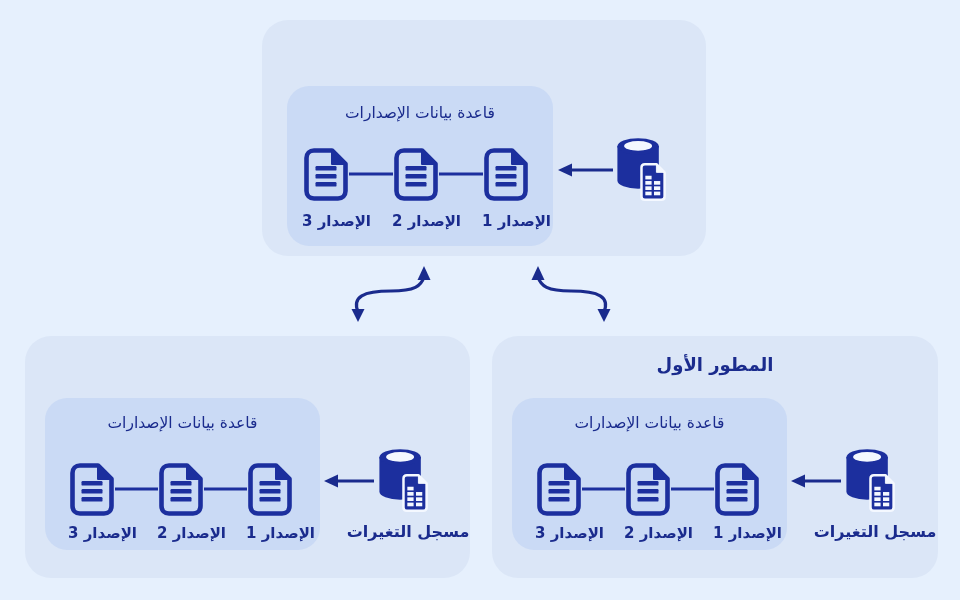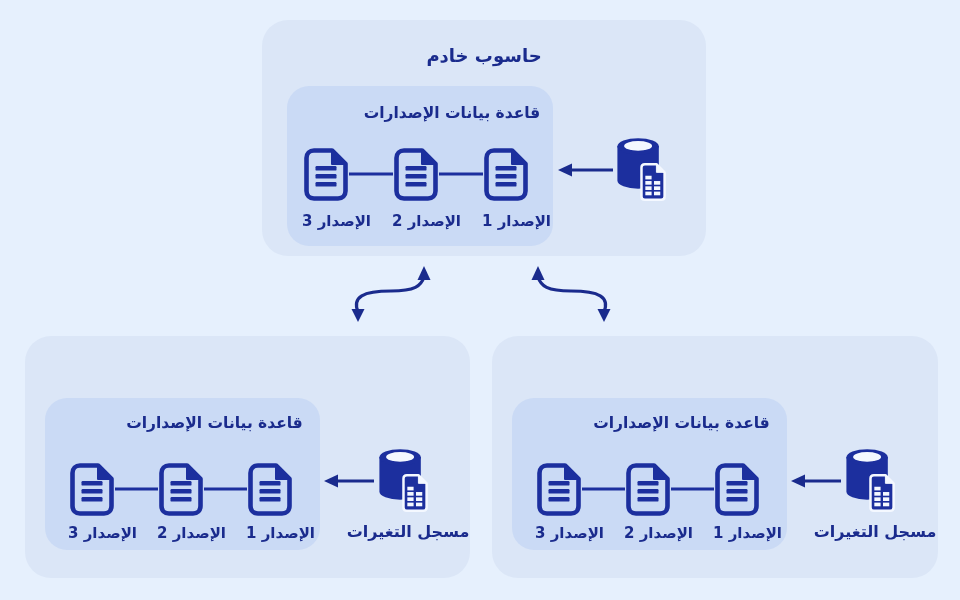"حاسوب خادم" div.title { html: <div>حاسوب خادم</div> -> none }
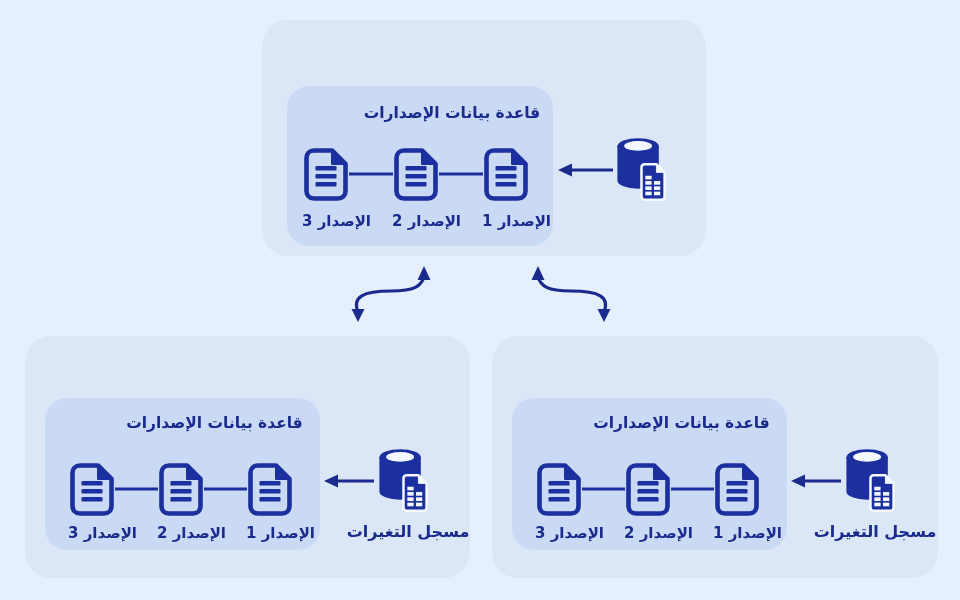"قاعدة بيانات الإصدارات" .inner-title { font-weight: bold -> normal; padding-left: 32px -> none }
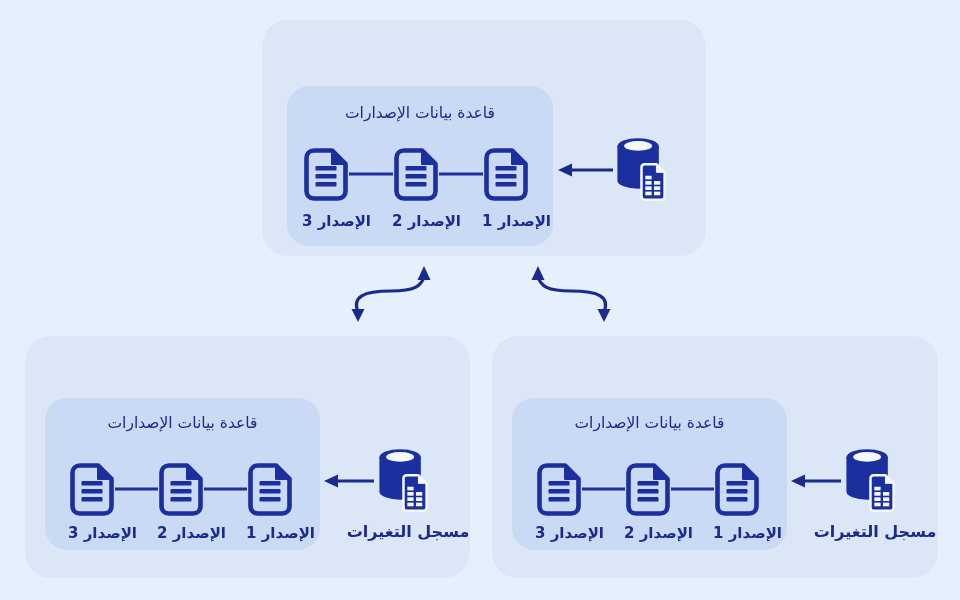"المطور الأول" div.title { html: none -> <div>المطور الأول</div> }
